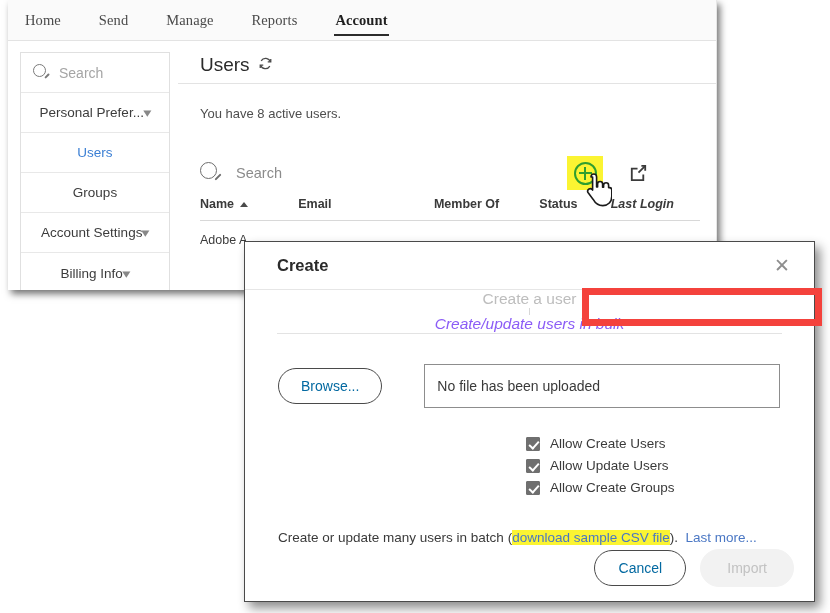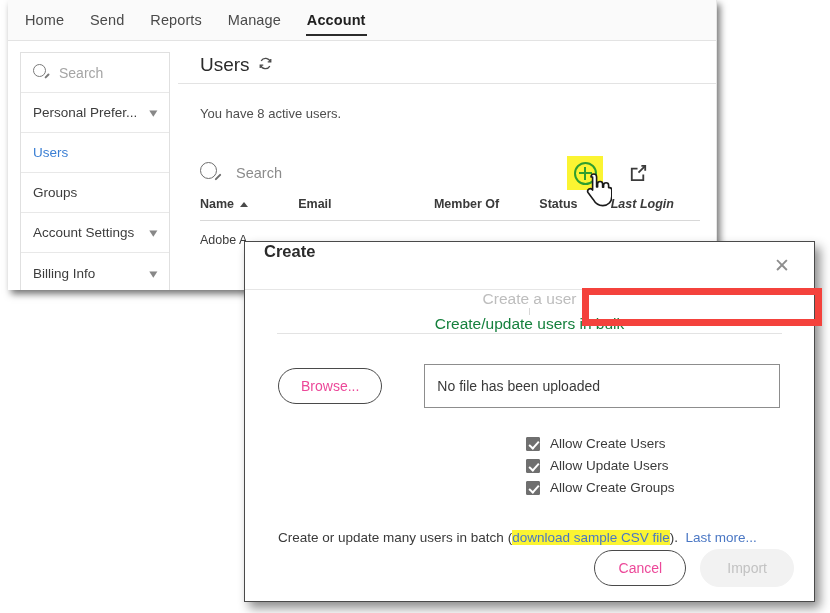"Home" .nav-links { font-family: none -> Liberation Serif, serif; gap: 4px -> 16px }
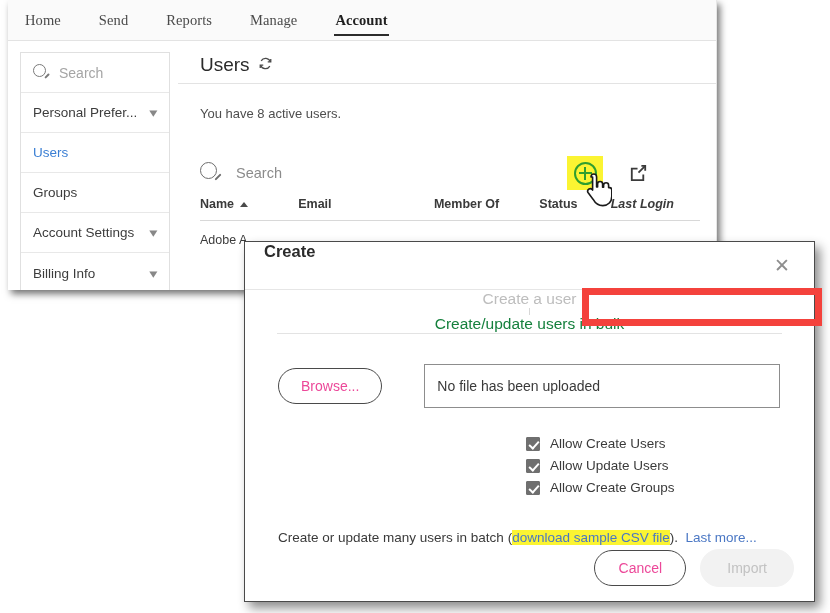"Reports" div.nav-link { order: before "Manage" -> after "Manage" }
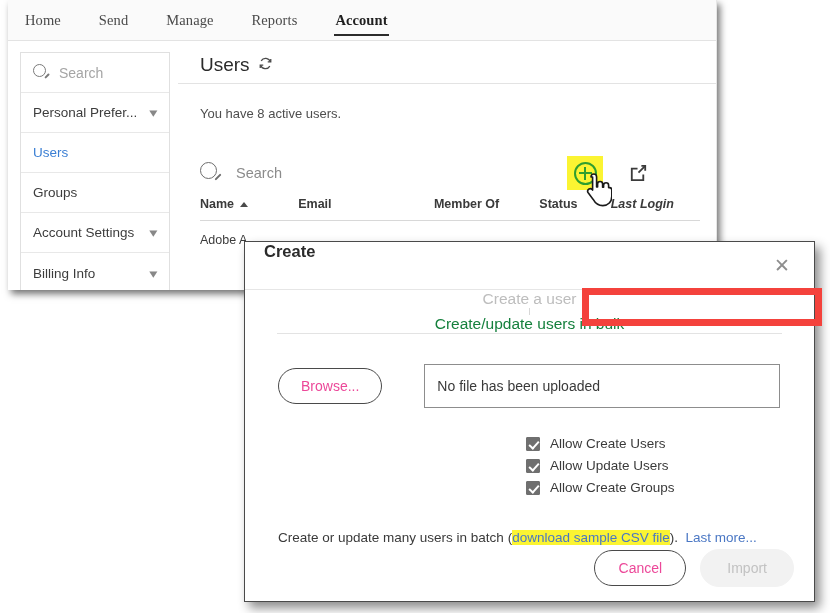"Personal Prefer..." .side-row { justify-content: space-between -> center }
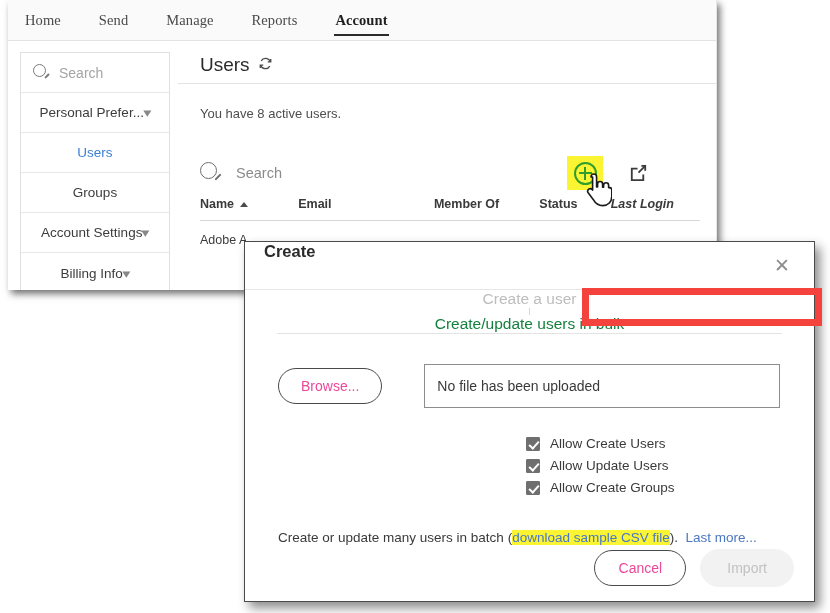"Create" .modal-head { align-items: none -> center; padding-left: 19px -> 32px }
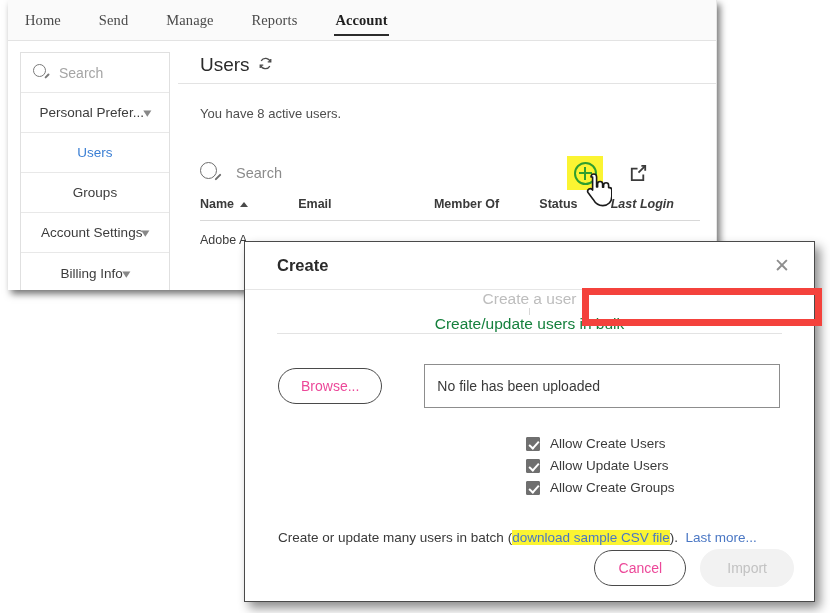"Create/update users in bulk" .tab.sel { color: #15803d -> #8b5cf6; font-style: none -> italic }
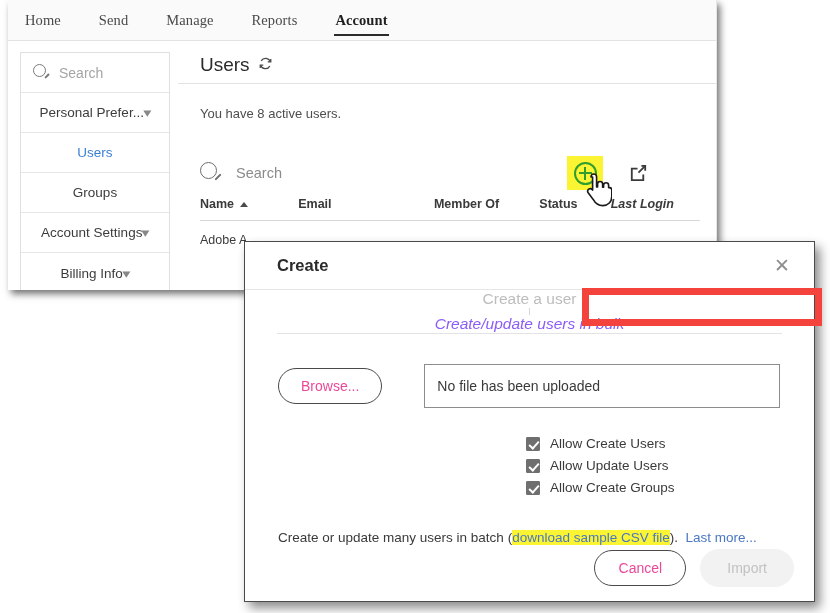"Browse..." .btn-pill { color: #ec4899 -> #0369a1 }
